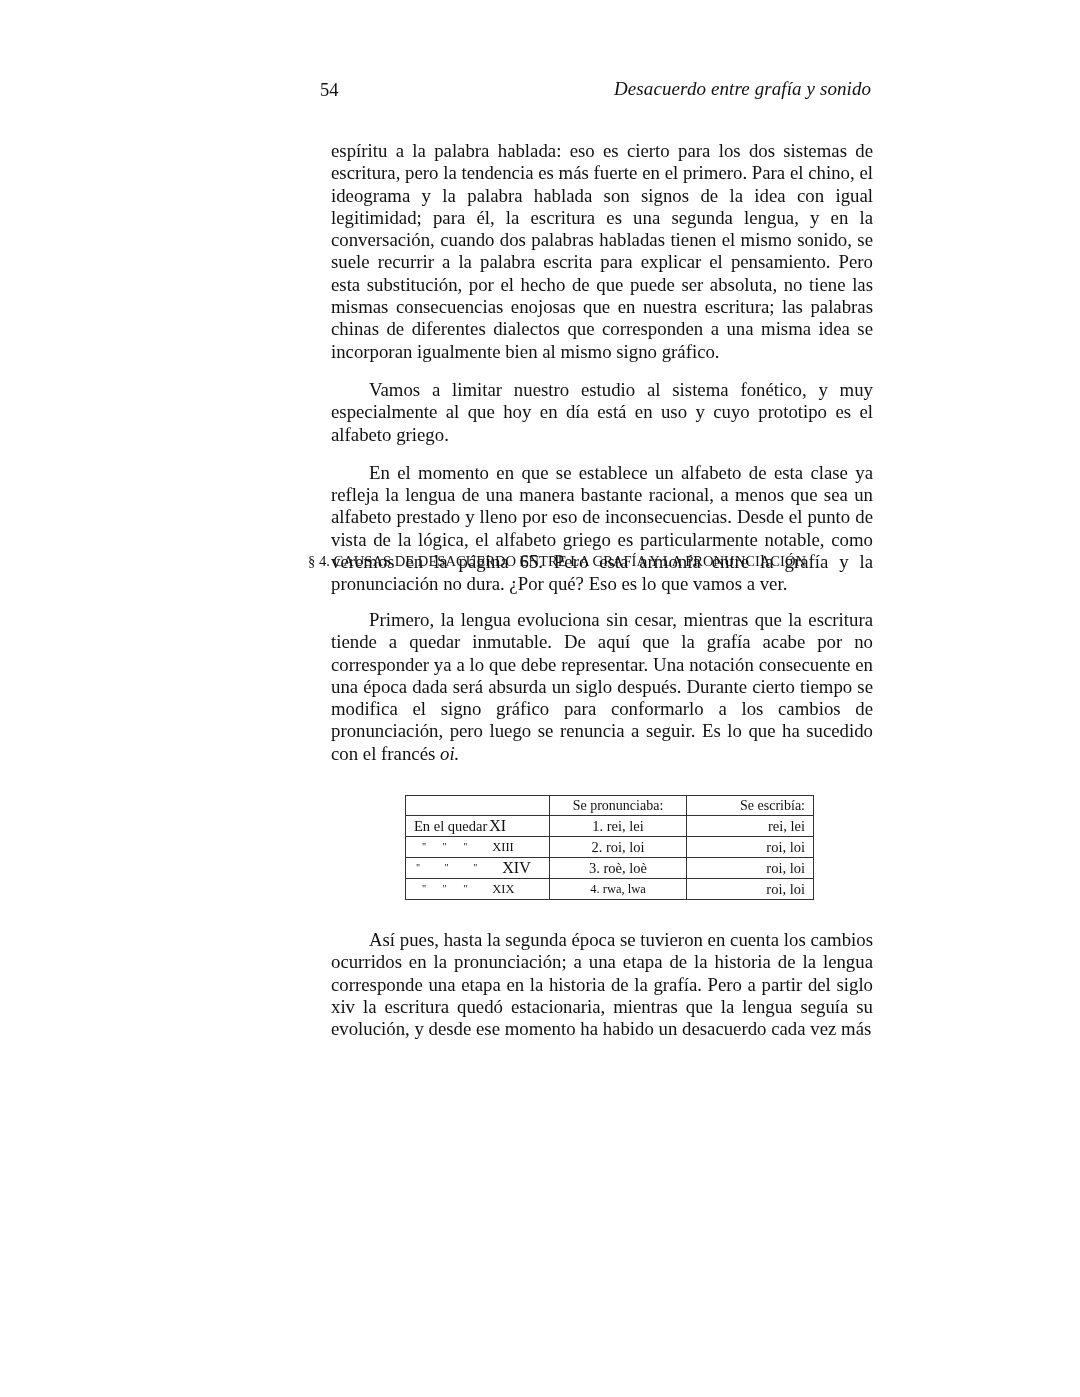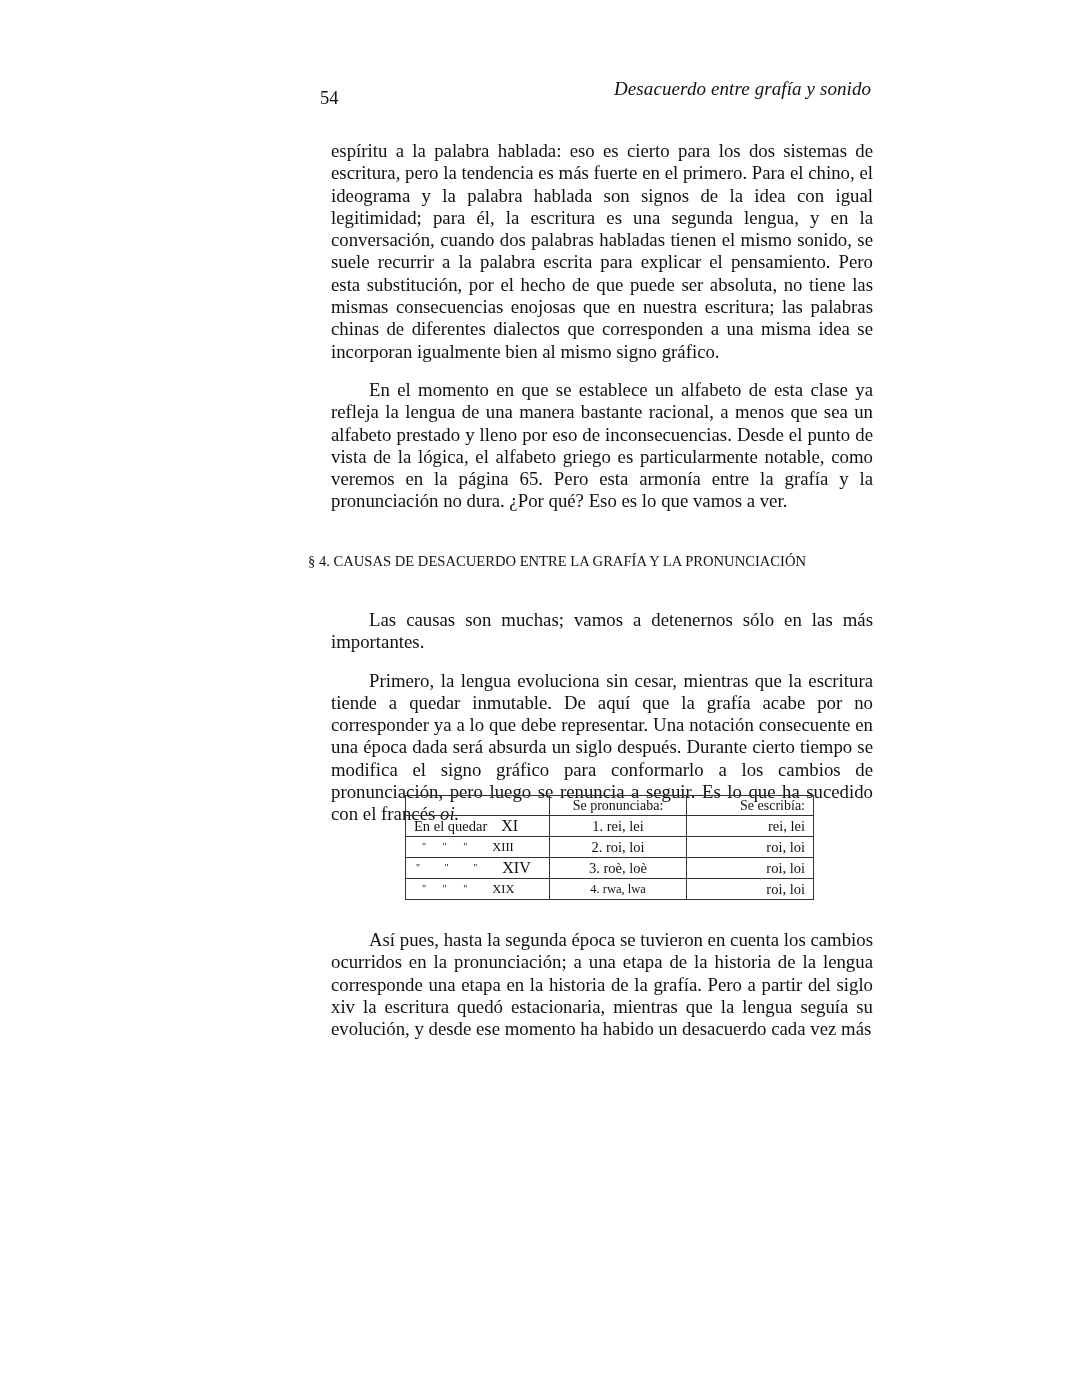"54" .page-number { top: 88px -> 80px }
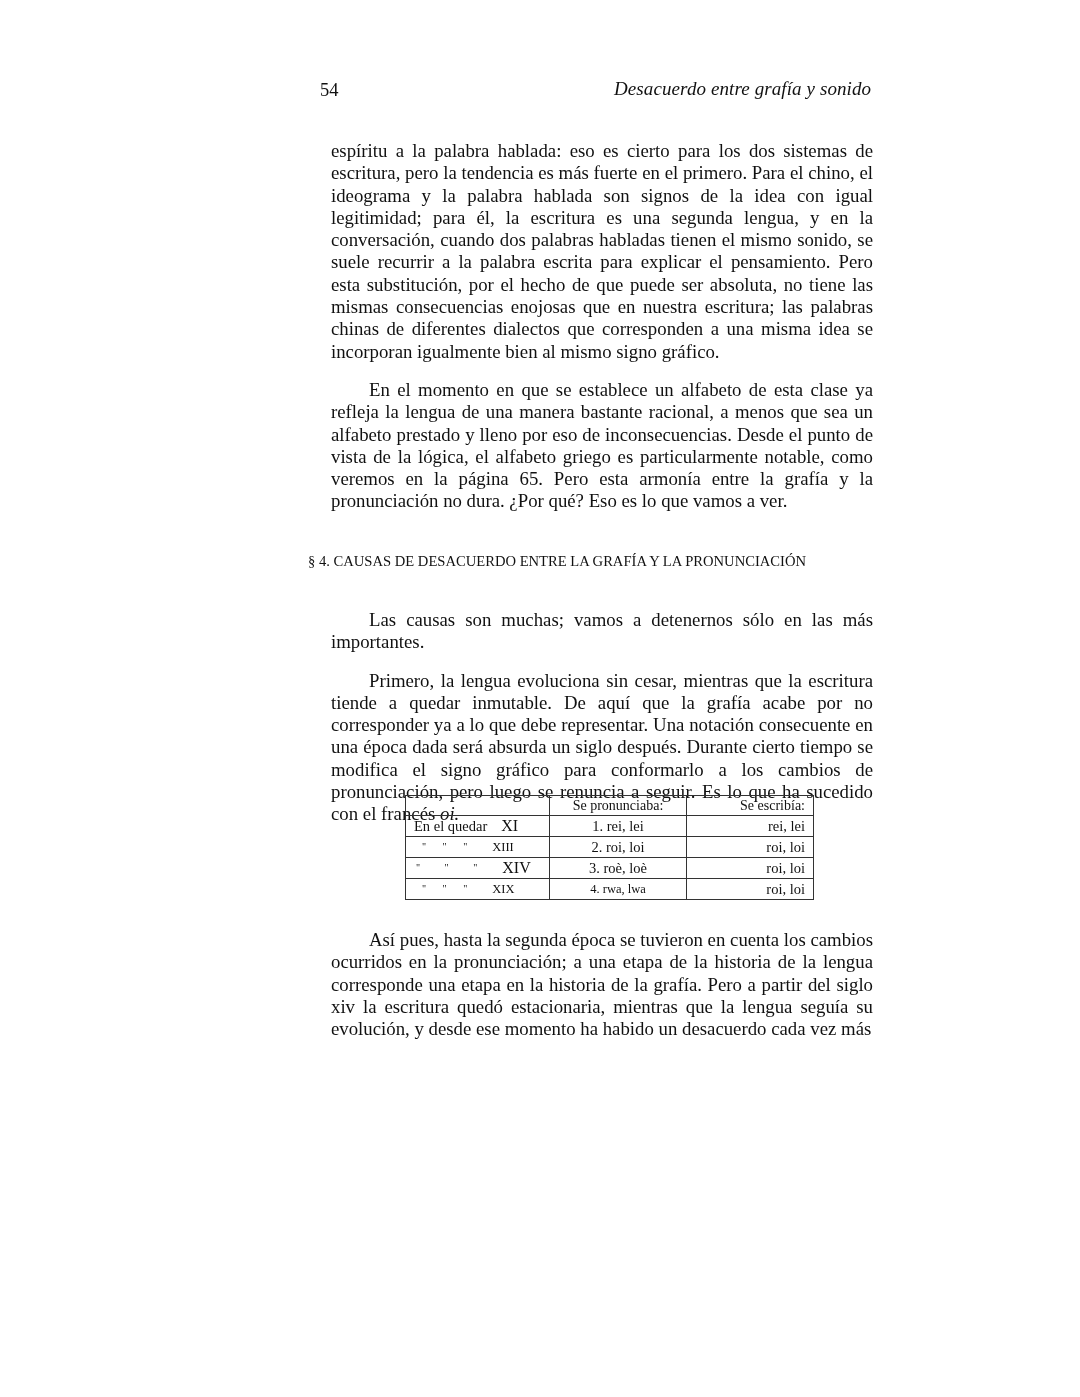"Vamos a limitar nuestro estudio" p.indent { html: none -> <p>Vamos a limitar nuestro estudio al sistema fonético, y muy especialmente al que hoy en día está en uso y cuyo prototipo es el alfabeto griego.</p> }
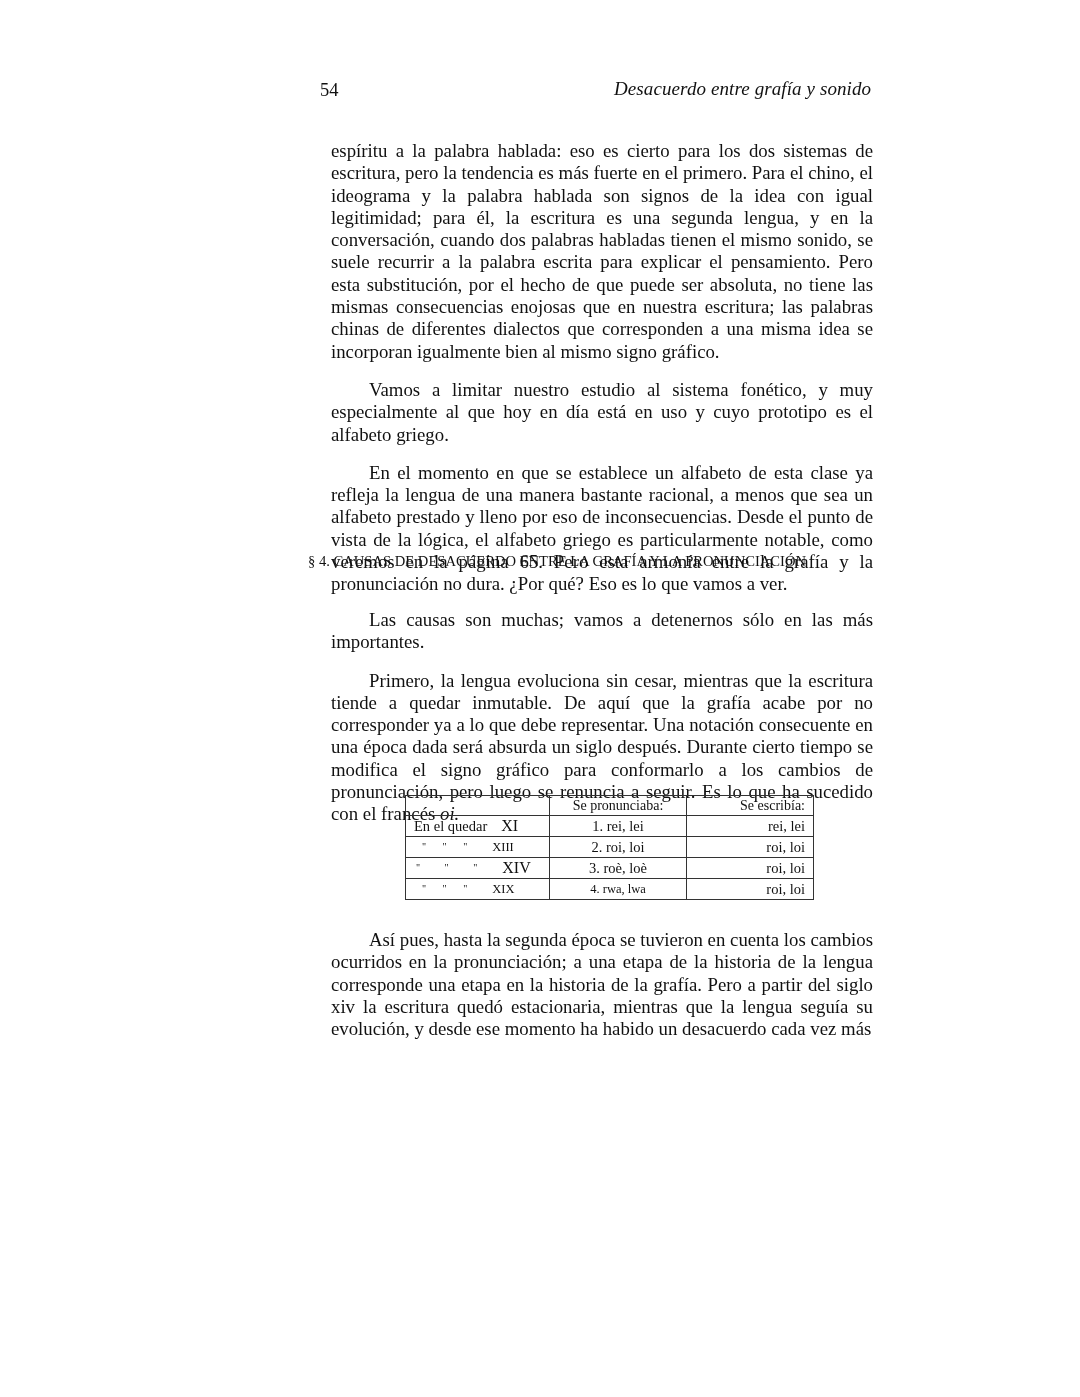"Las causas son muchas; vamos" p.indent { html: <p>Las causas son muchas; vamos a detenernos sólo en las más importantes.</p> -> none }
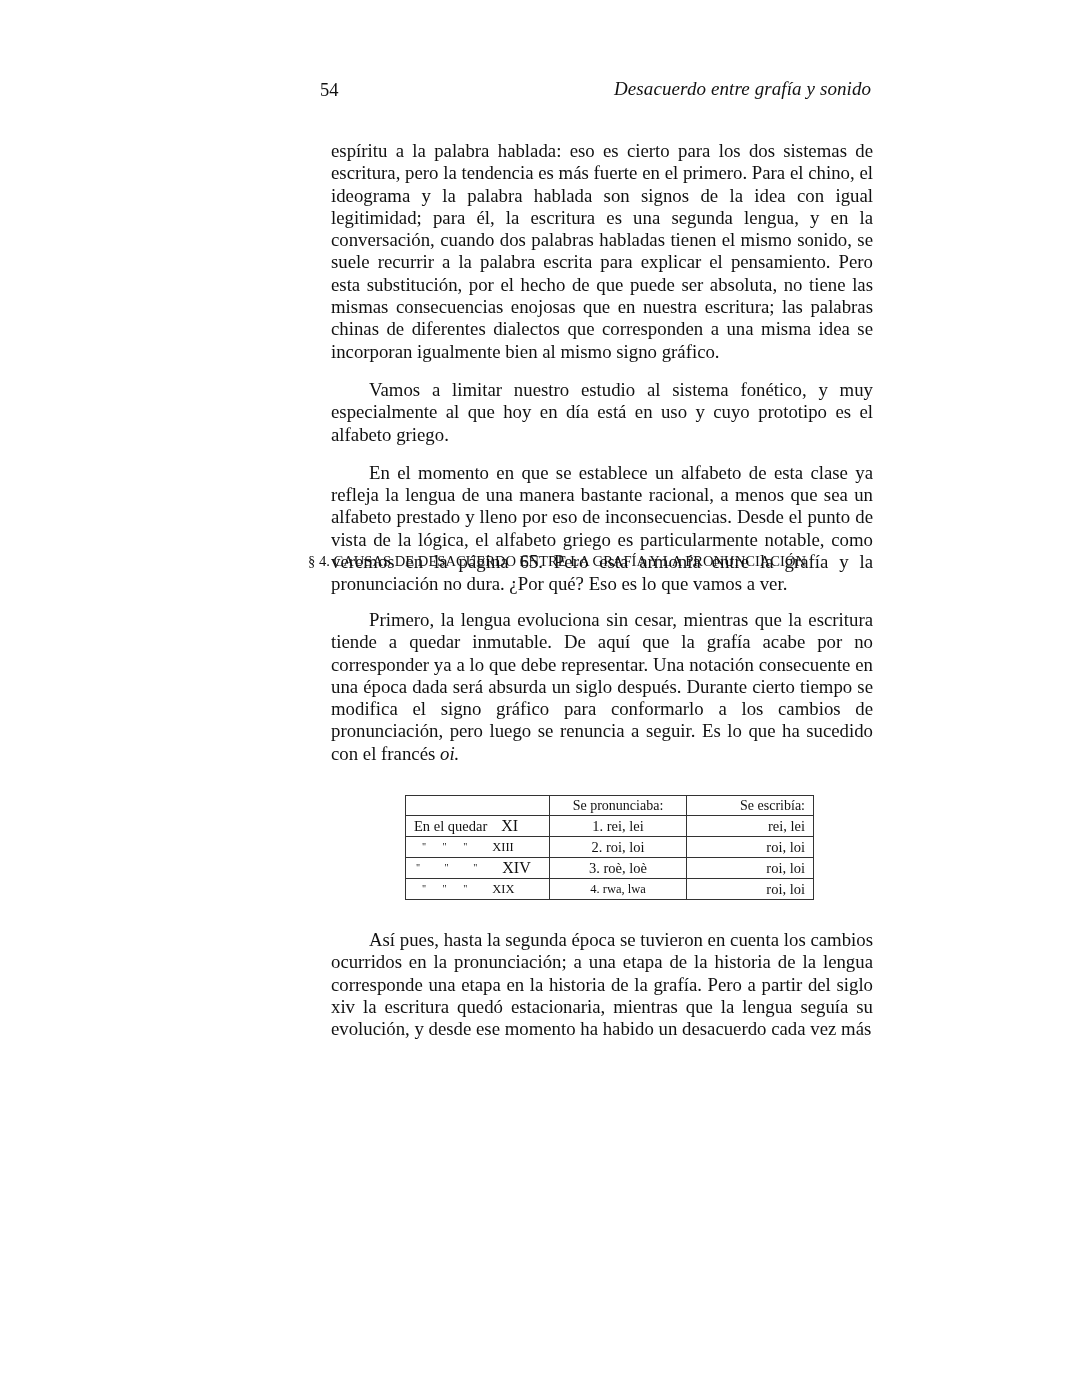"XI" .evo-table .century { margin-left: 14px -> 2px }
